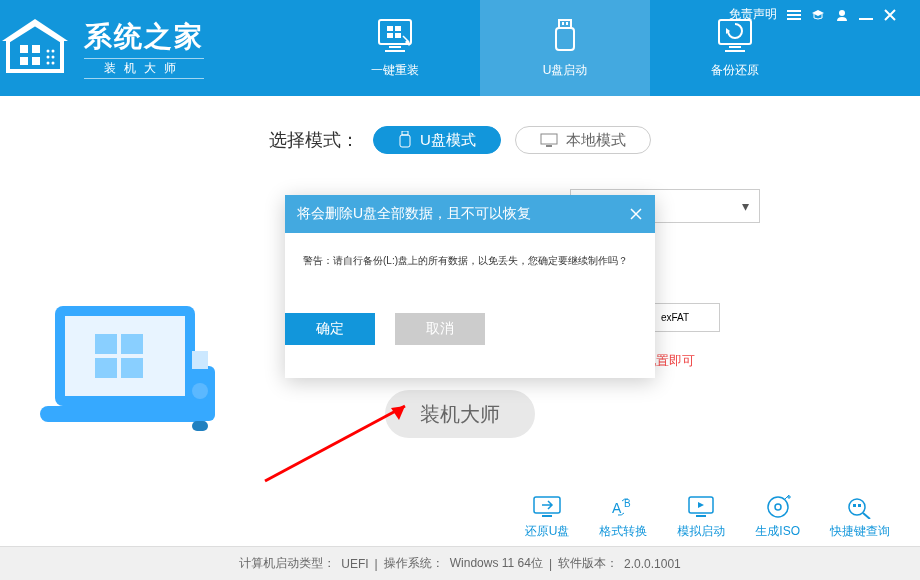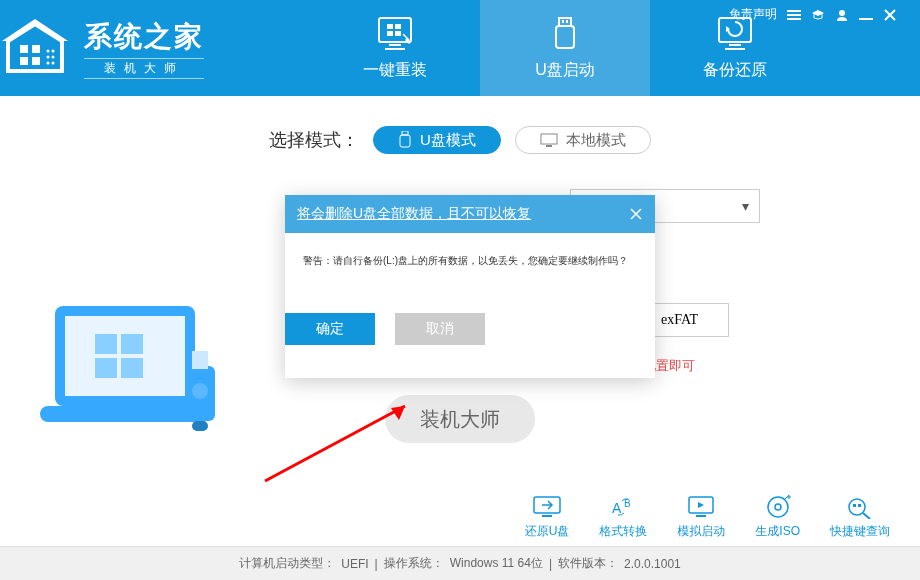"一键重装" .nav-label { font-size: 16px -> 12px }
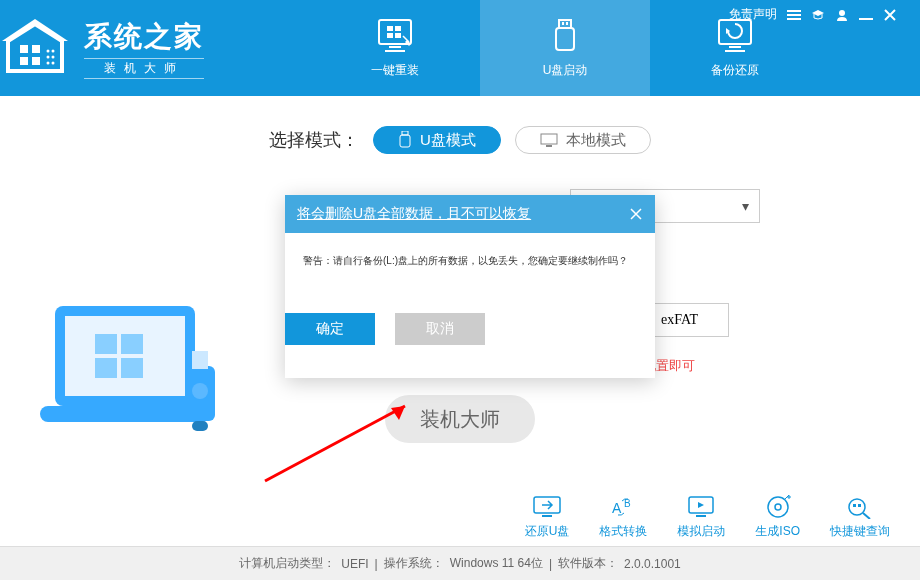"将会删除U盘全部数据，且不可以恢复" .dialog-header { text-decoration: underline -> none }
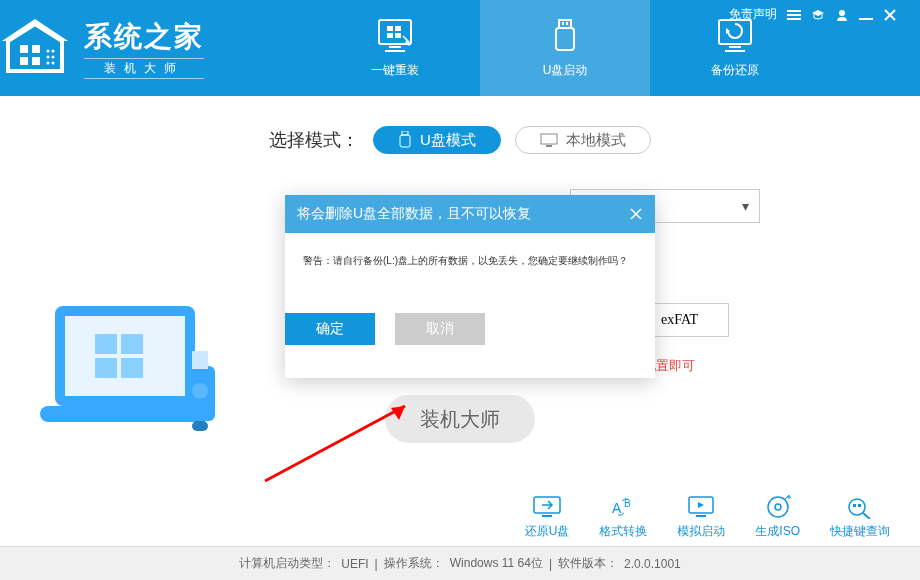"exFAT" .seg { font-family: Liberation Serif, serif -> none; font-size: 14px -> 10px }
